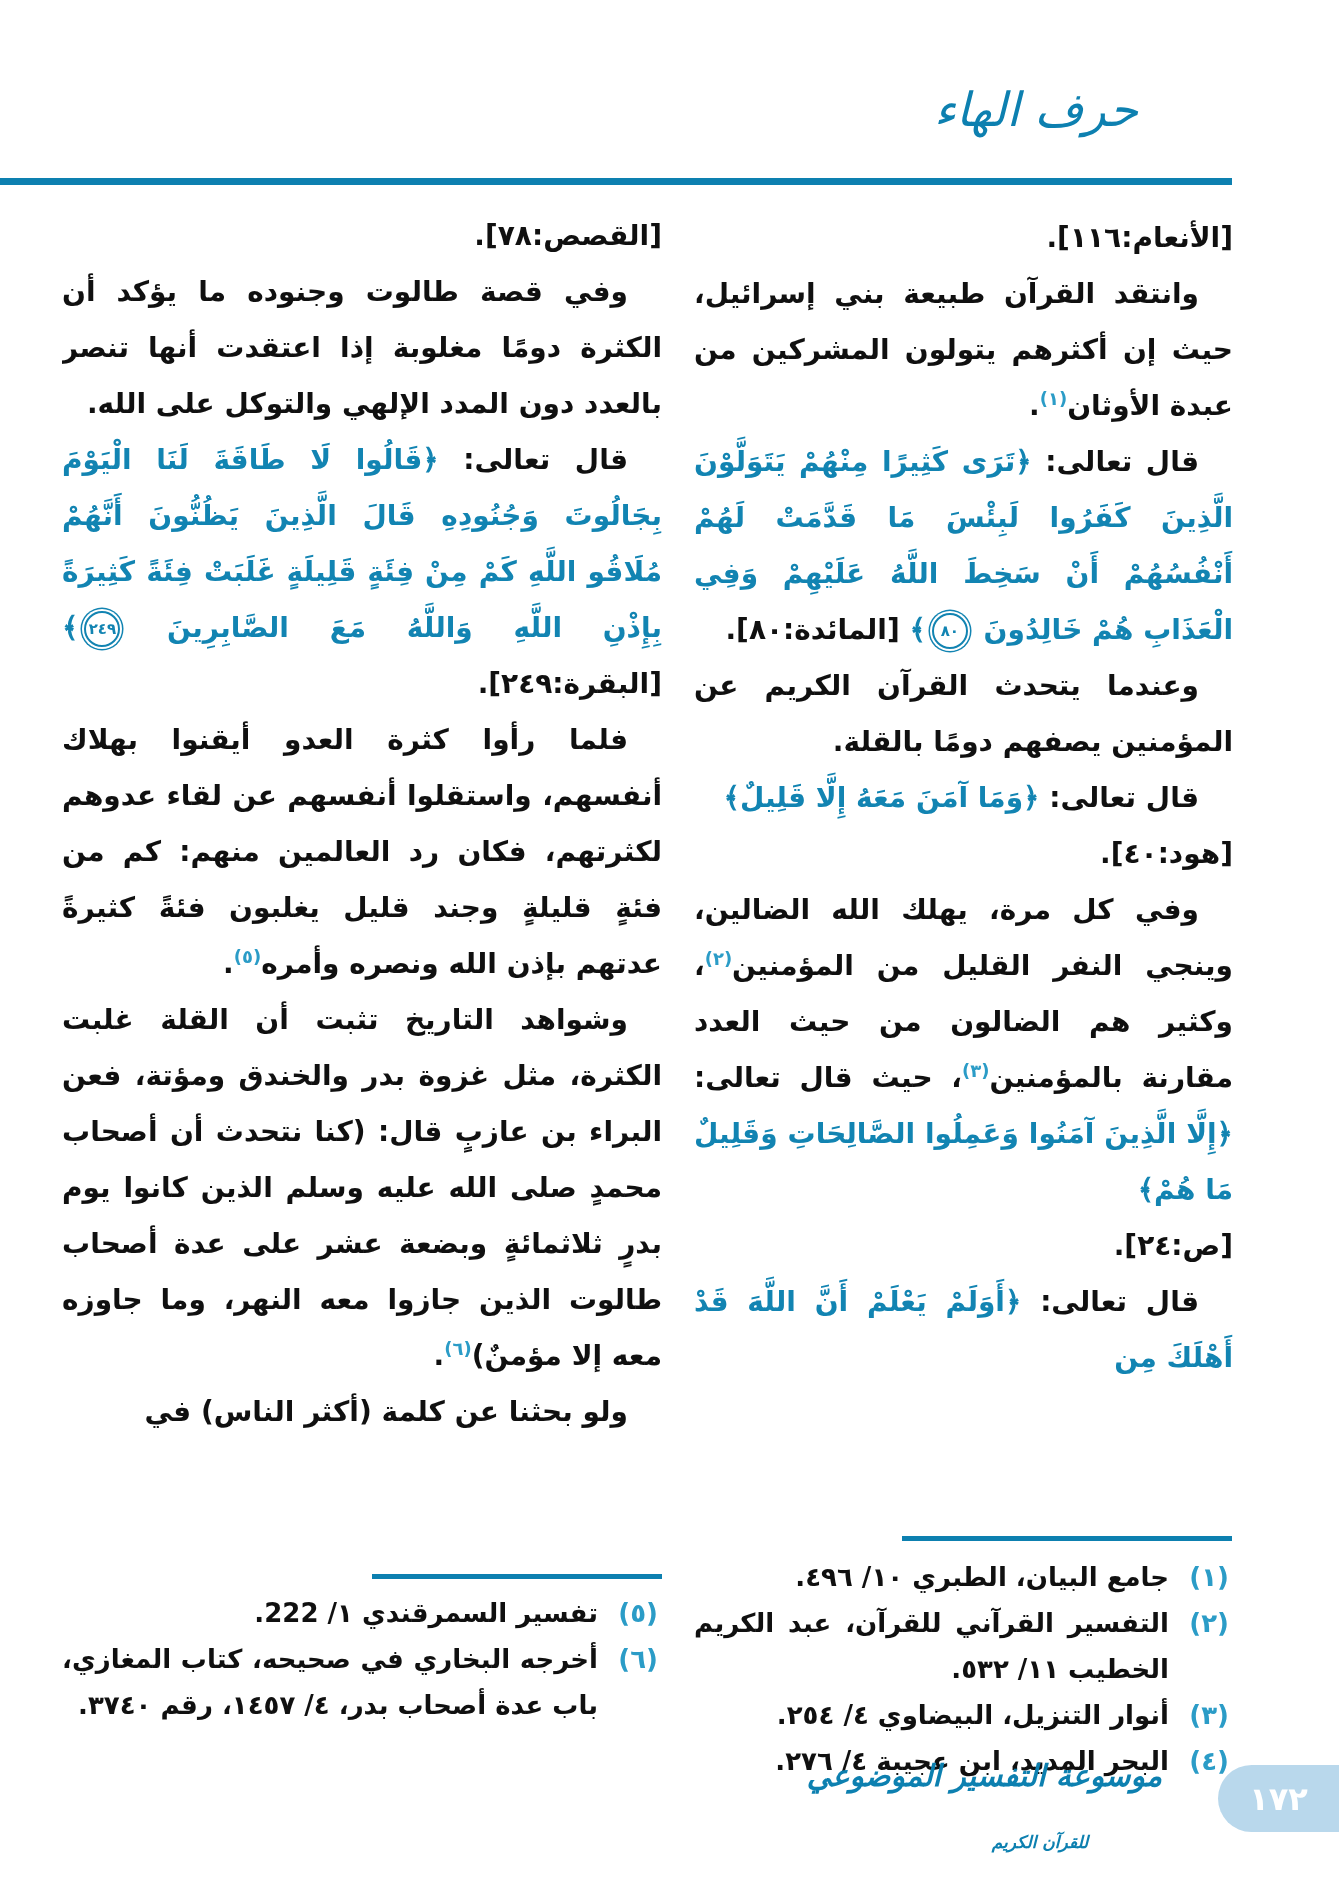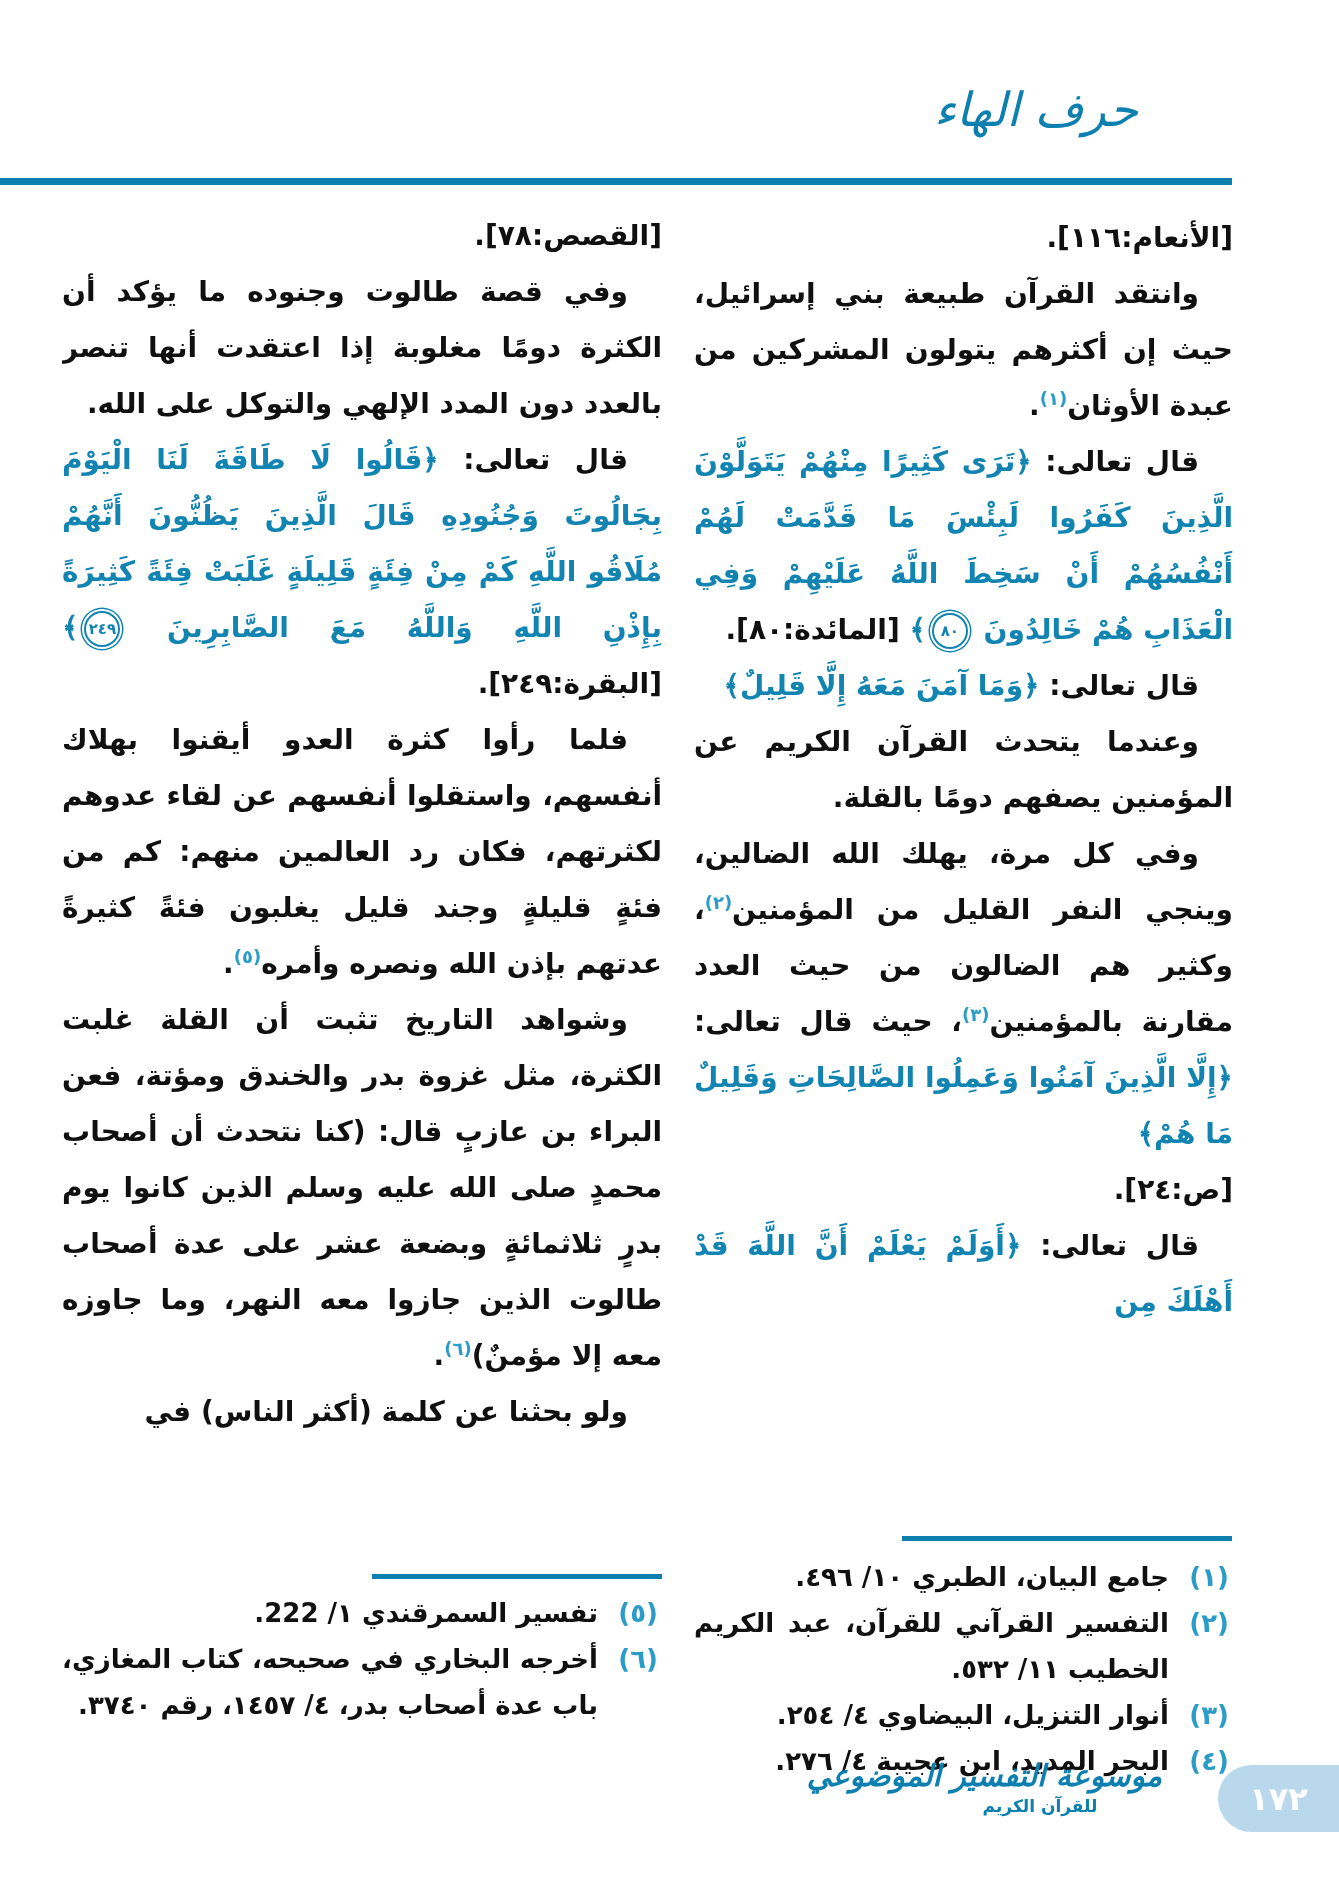"قال تعالى: ﴿وَمَا آمَنَ مَعَهُ" p.para { order: before "وعندما يتحدث القرآن الكريم عن" -> after "وعندما يتحدث القرآن الكريم عن" }
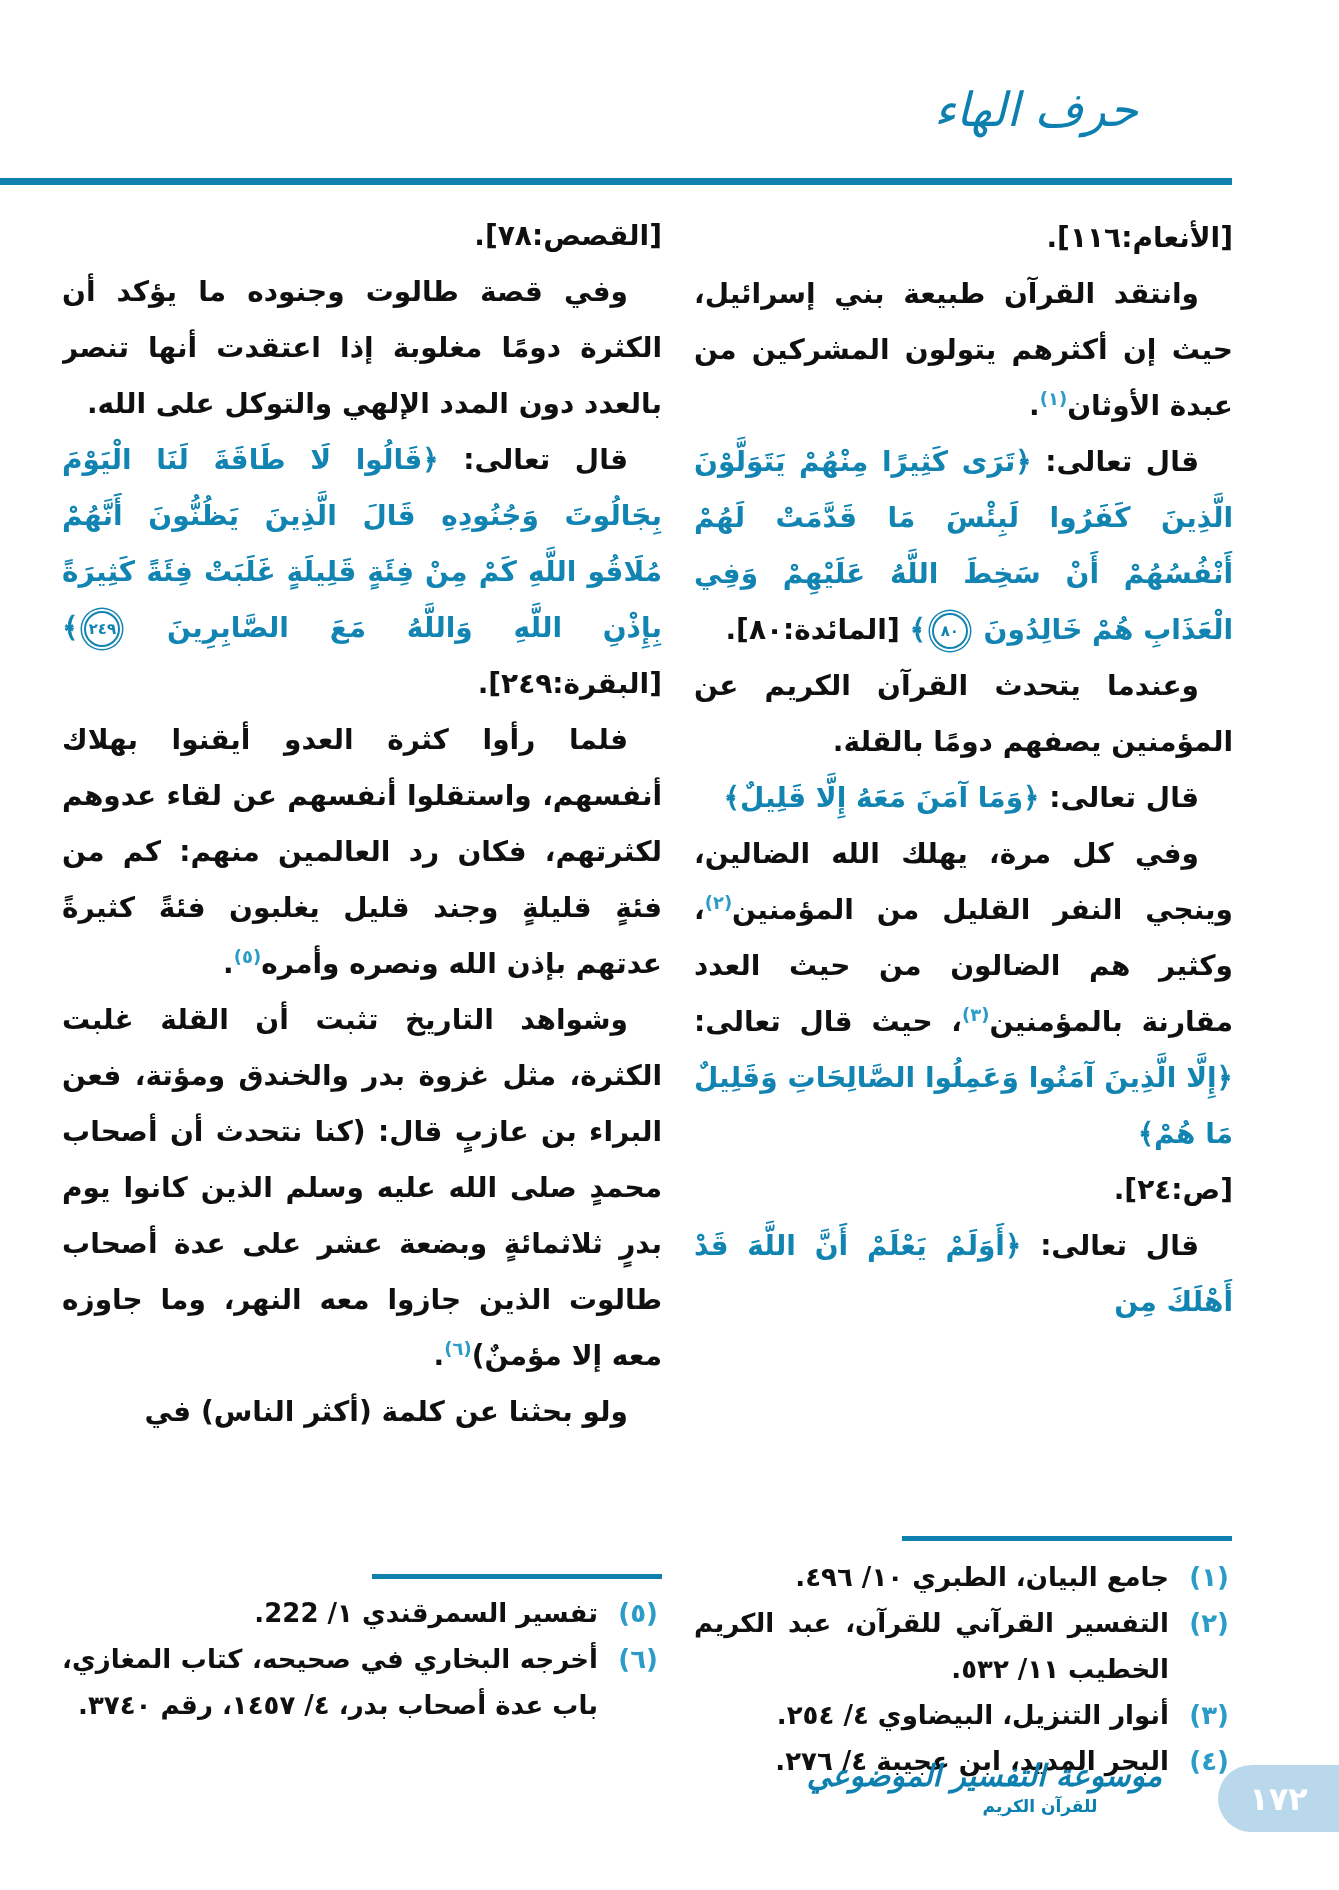"[هود:٤٠]." p.para { html: none -> <p><span>[هود:٤٠].</span></p> }
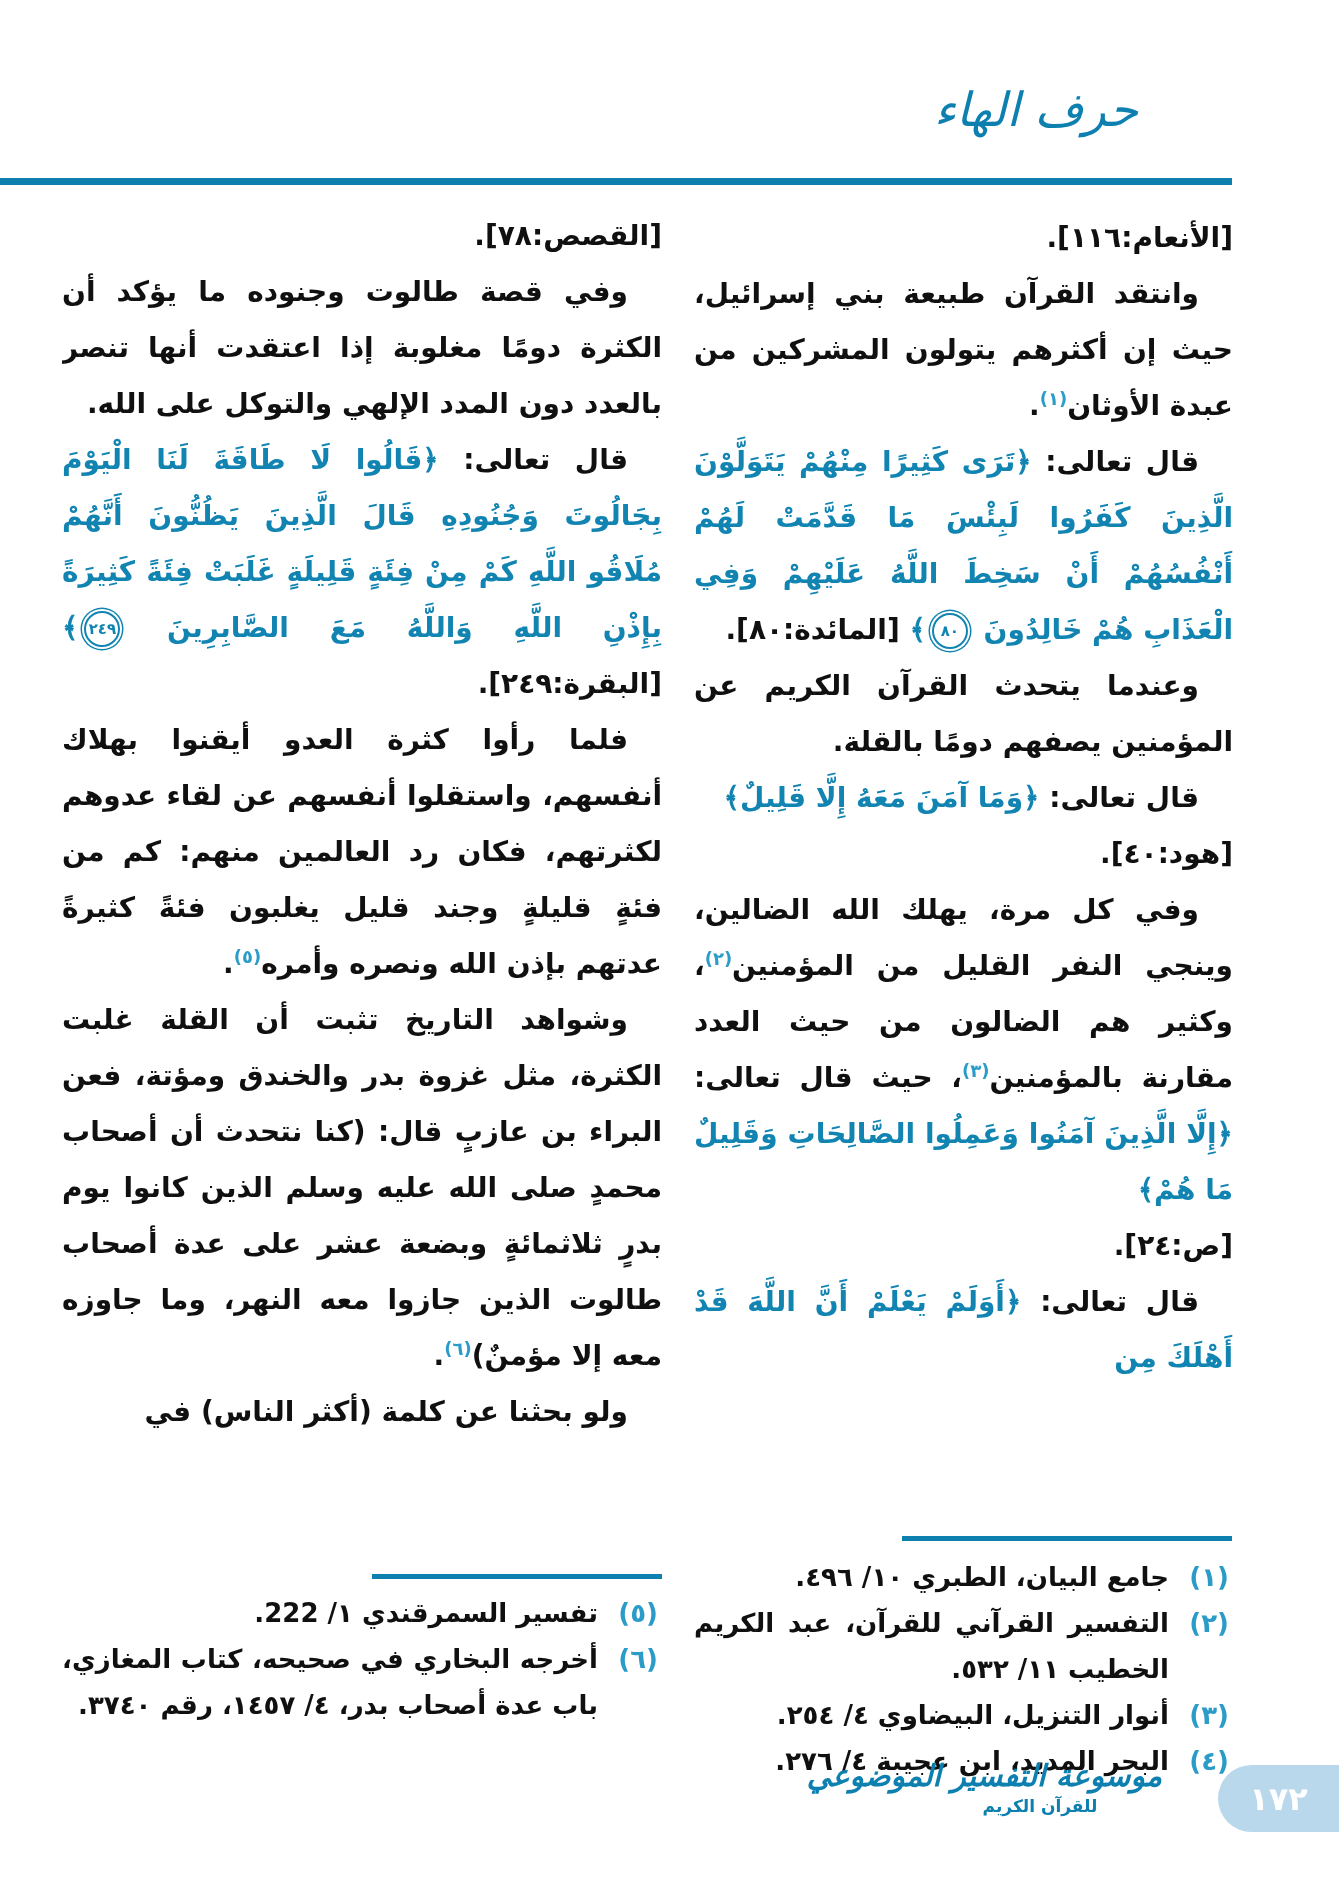"للقرآن الكريم" .footer-logo .l2 { font-style: none -> italic; margin-top: none -> 36px }
